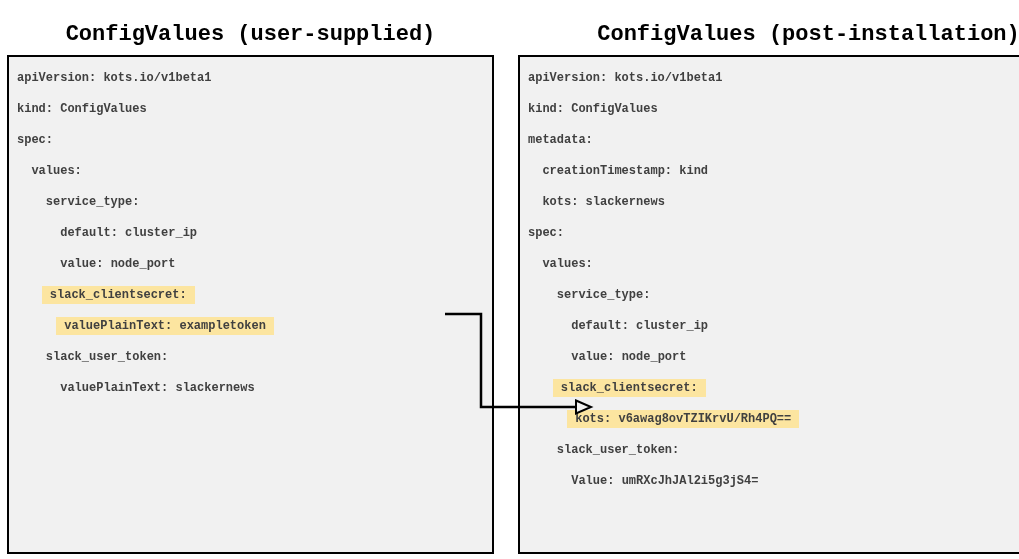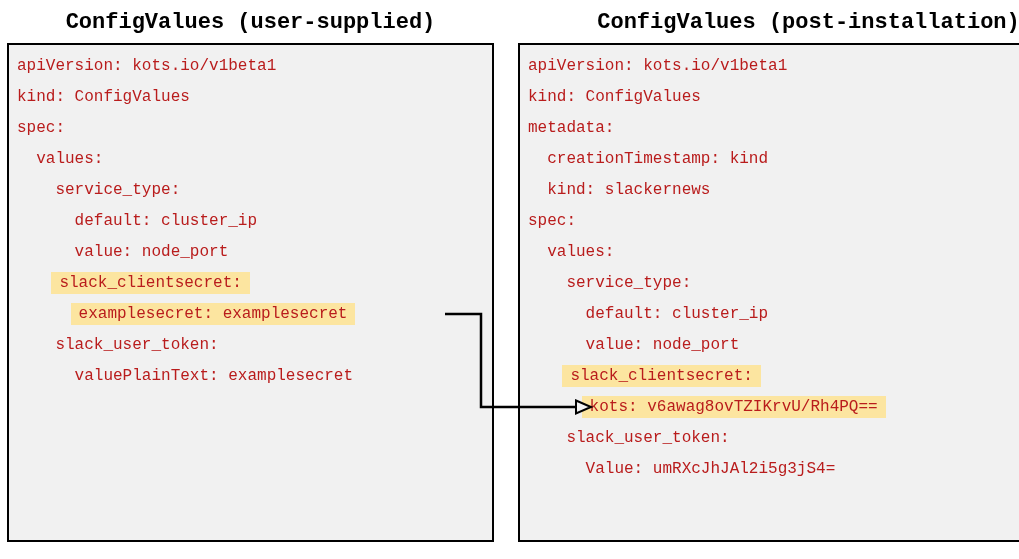"ConfigValues (user-supplied)" .col { top: 8px -> 20px }
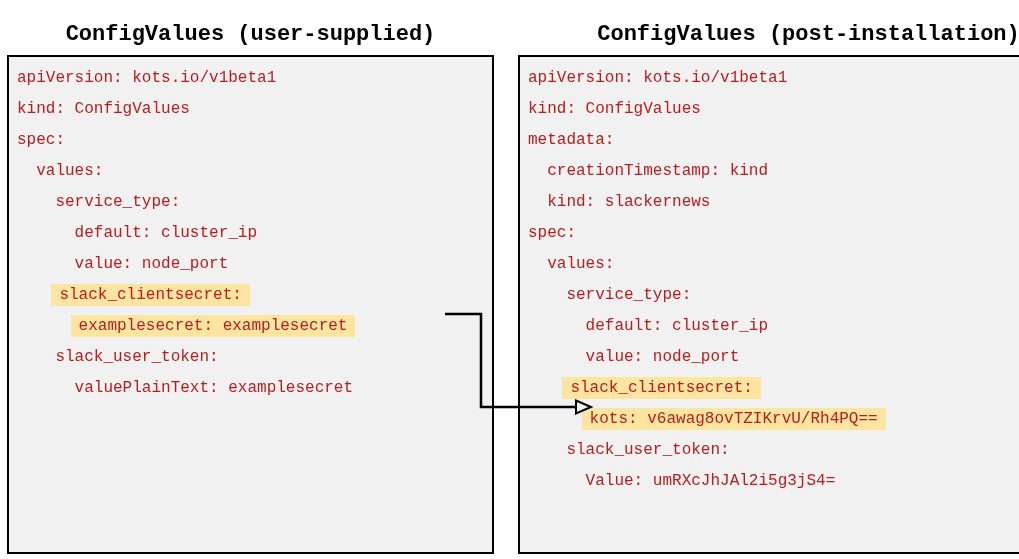"apiVersion: kots.io/v1beta1" .code-line { color: #b91c1c -> #404040; font-size: 16px -> 12px; font-weight: normal -> bold }
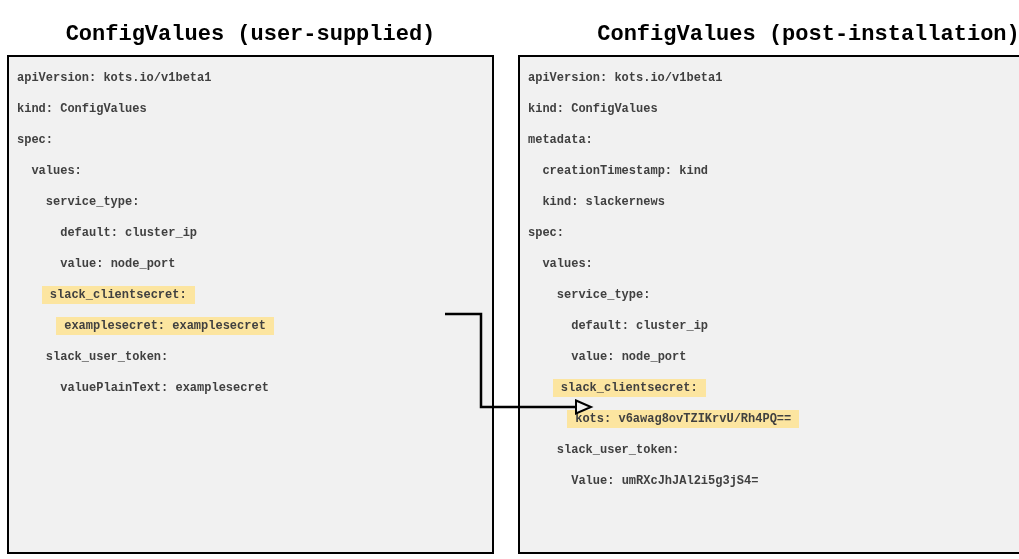"kind: slackernews" span { text: kind -> kots }
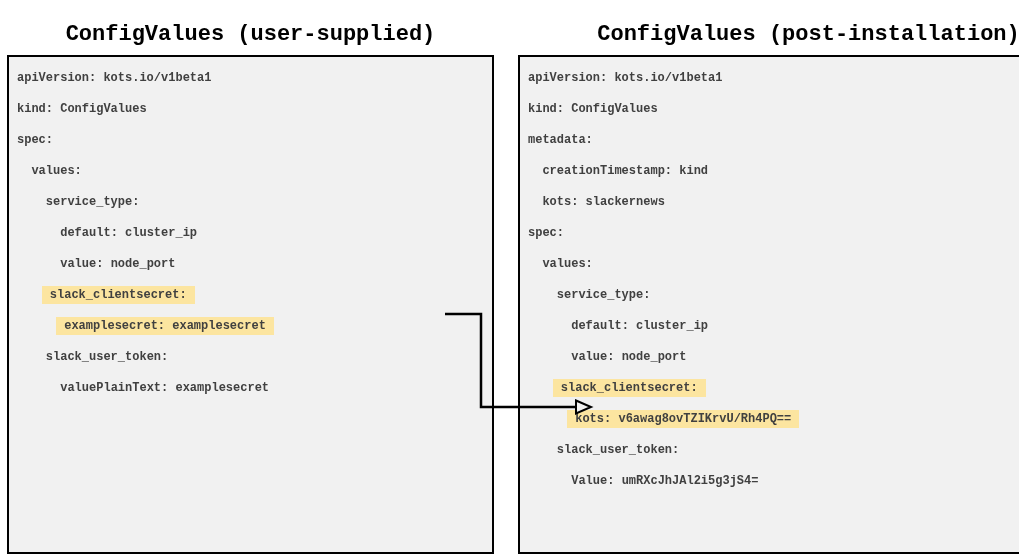"examplesecret: examplesecret" span.hl { text: examplesecret: examplesecret -> valuePlainText: exampletoken }
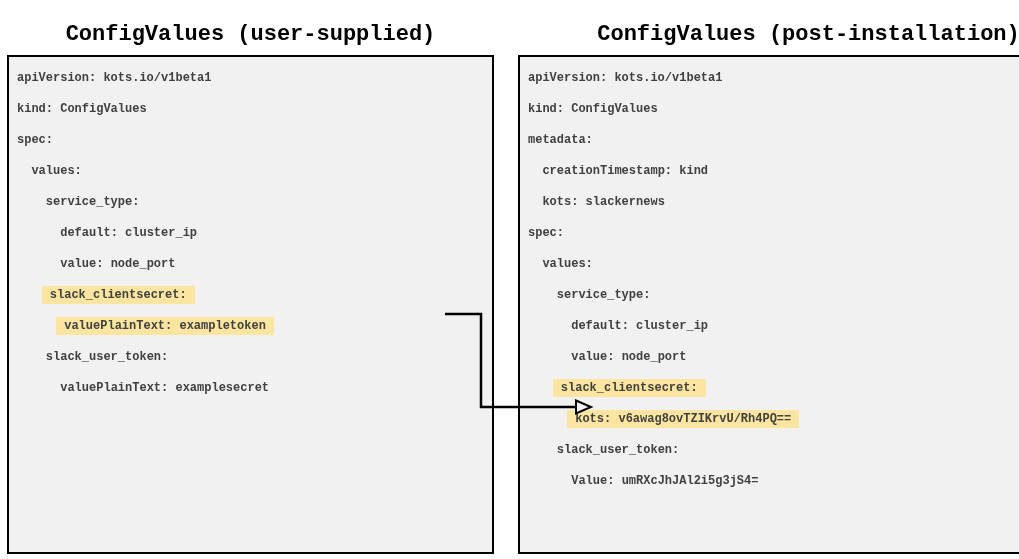"valuePlainText: examplesecret" span { text: examplesecret -> slackernews }
